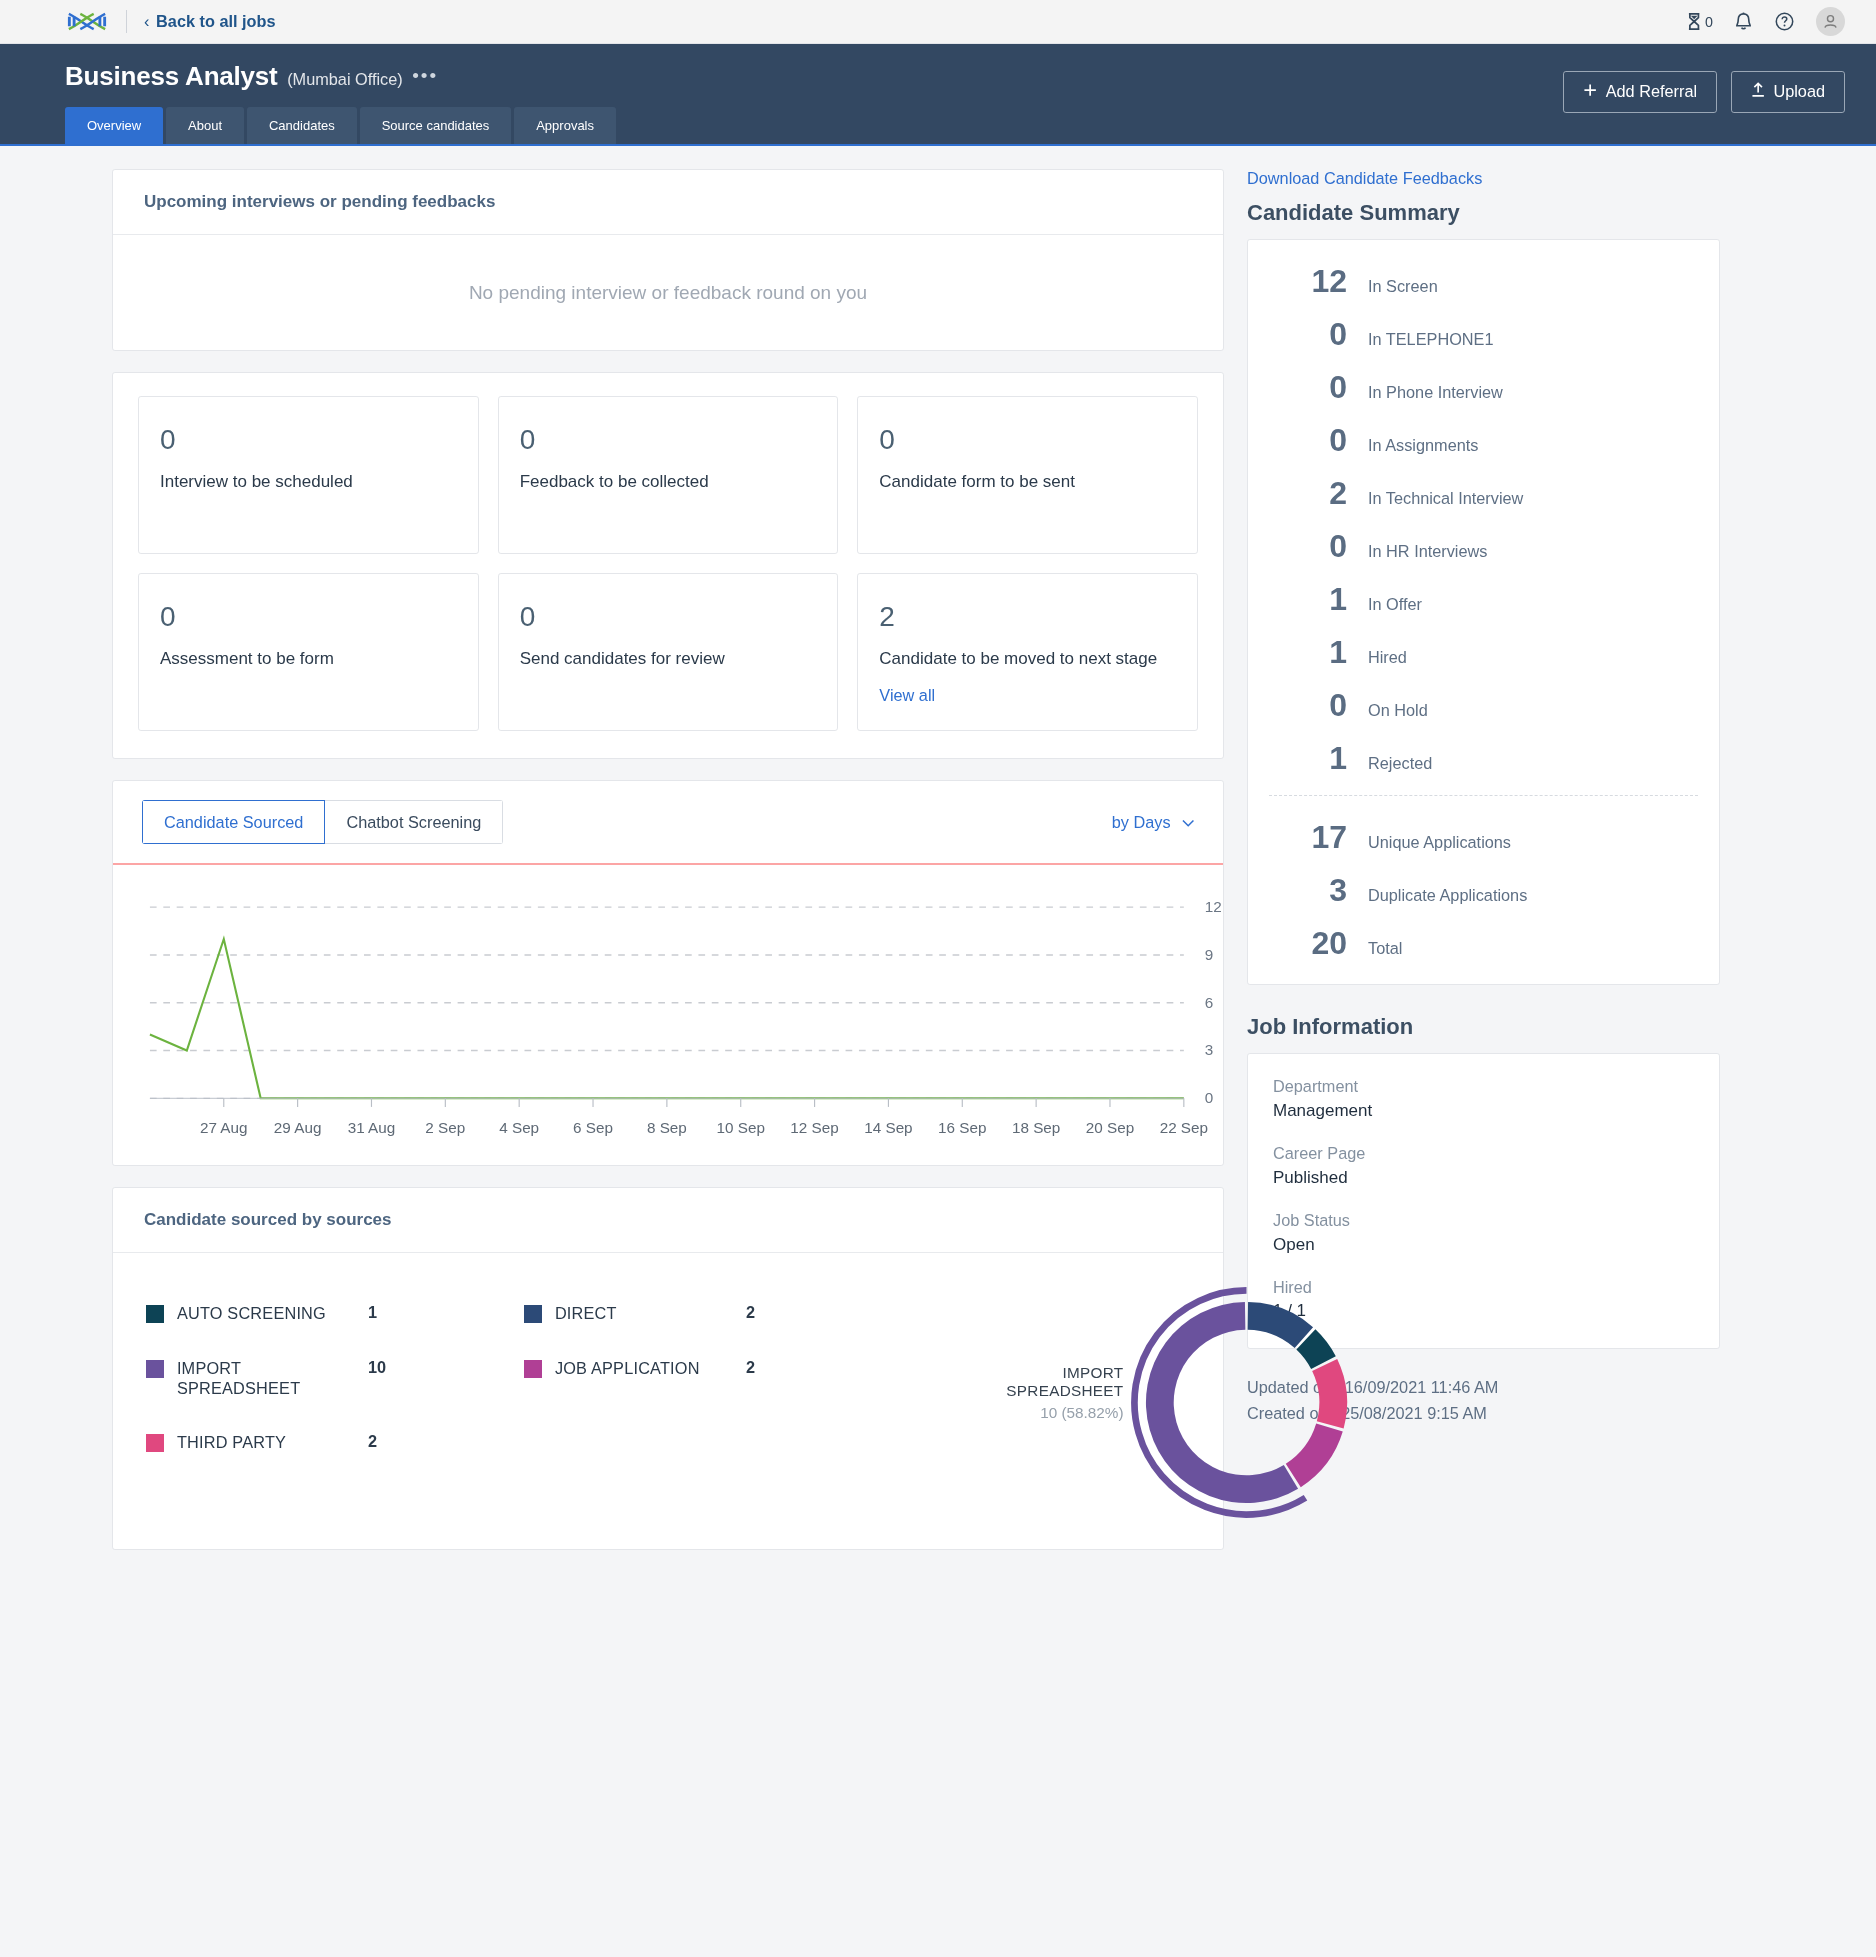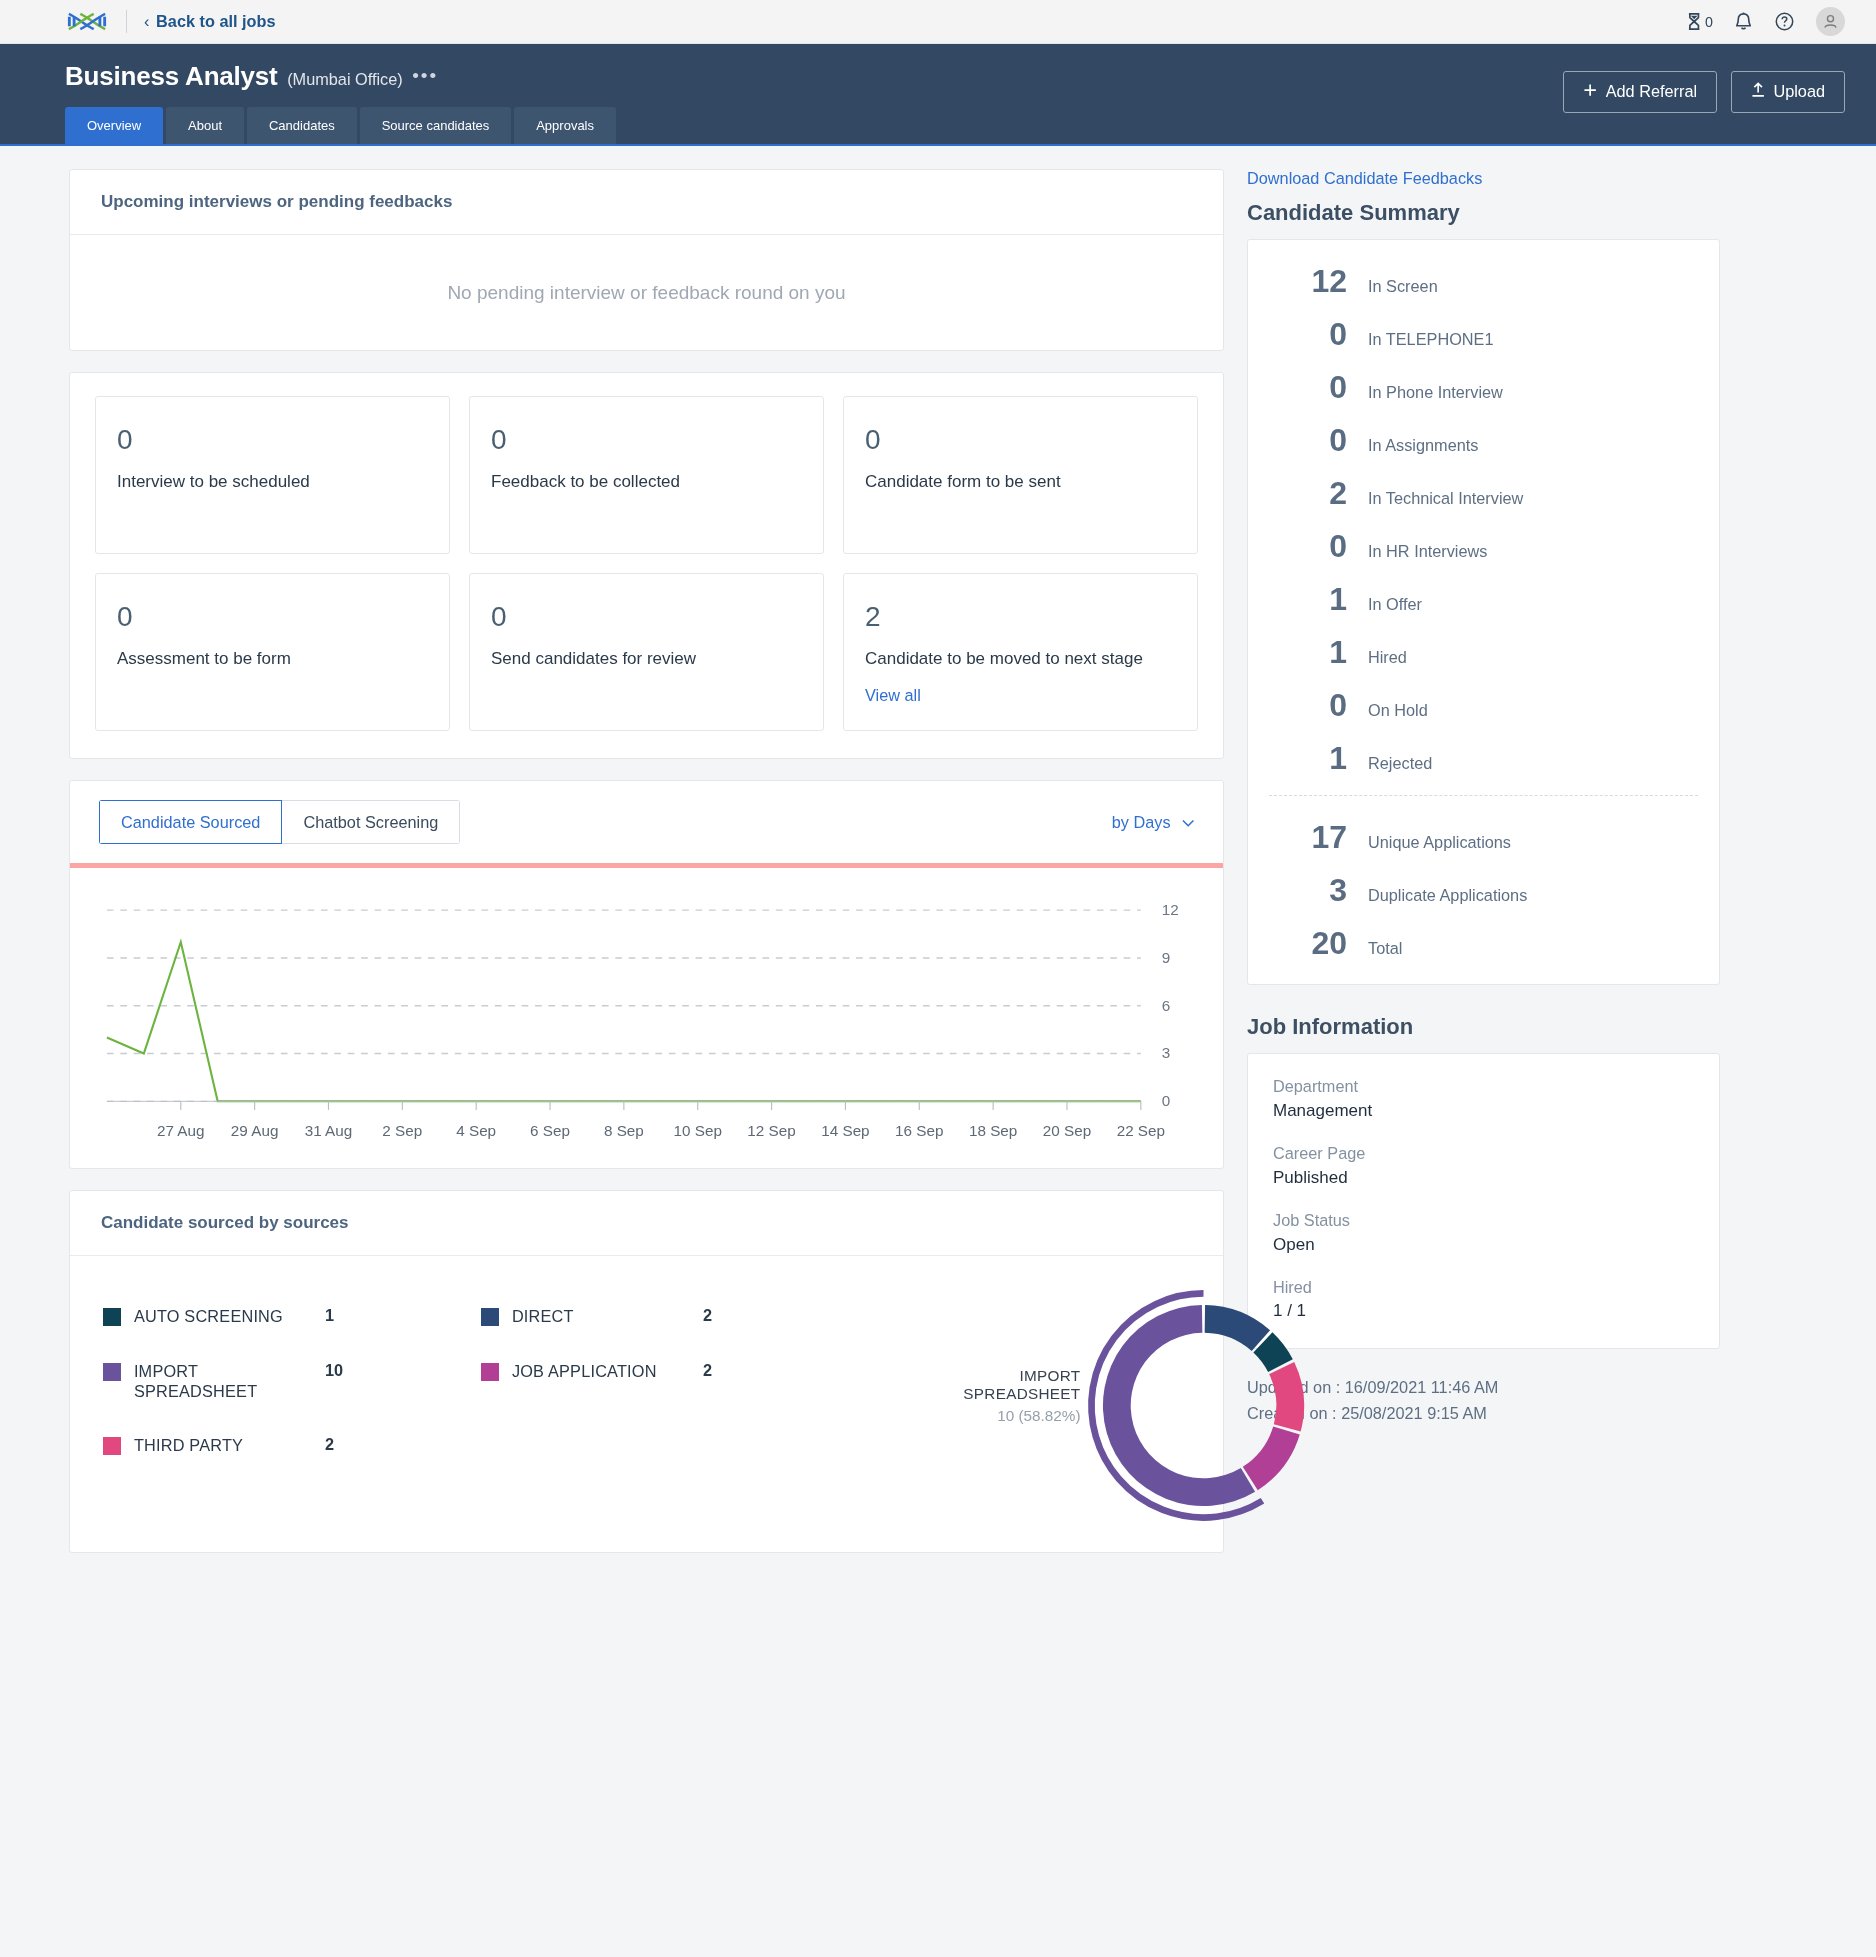"Upcoming interviews or pending feedbacks" .main-col { padding: 23px 0 0 69px -> 23px 0 0 112px }
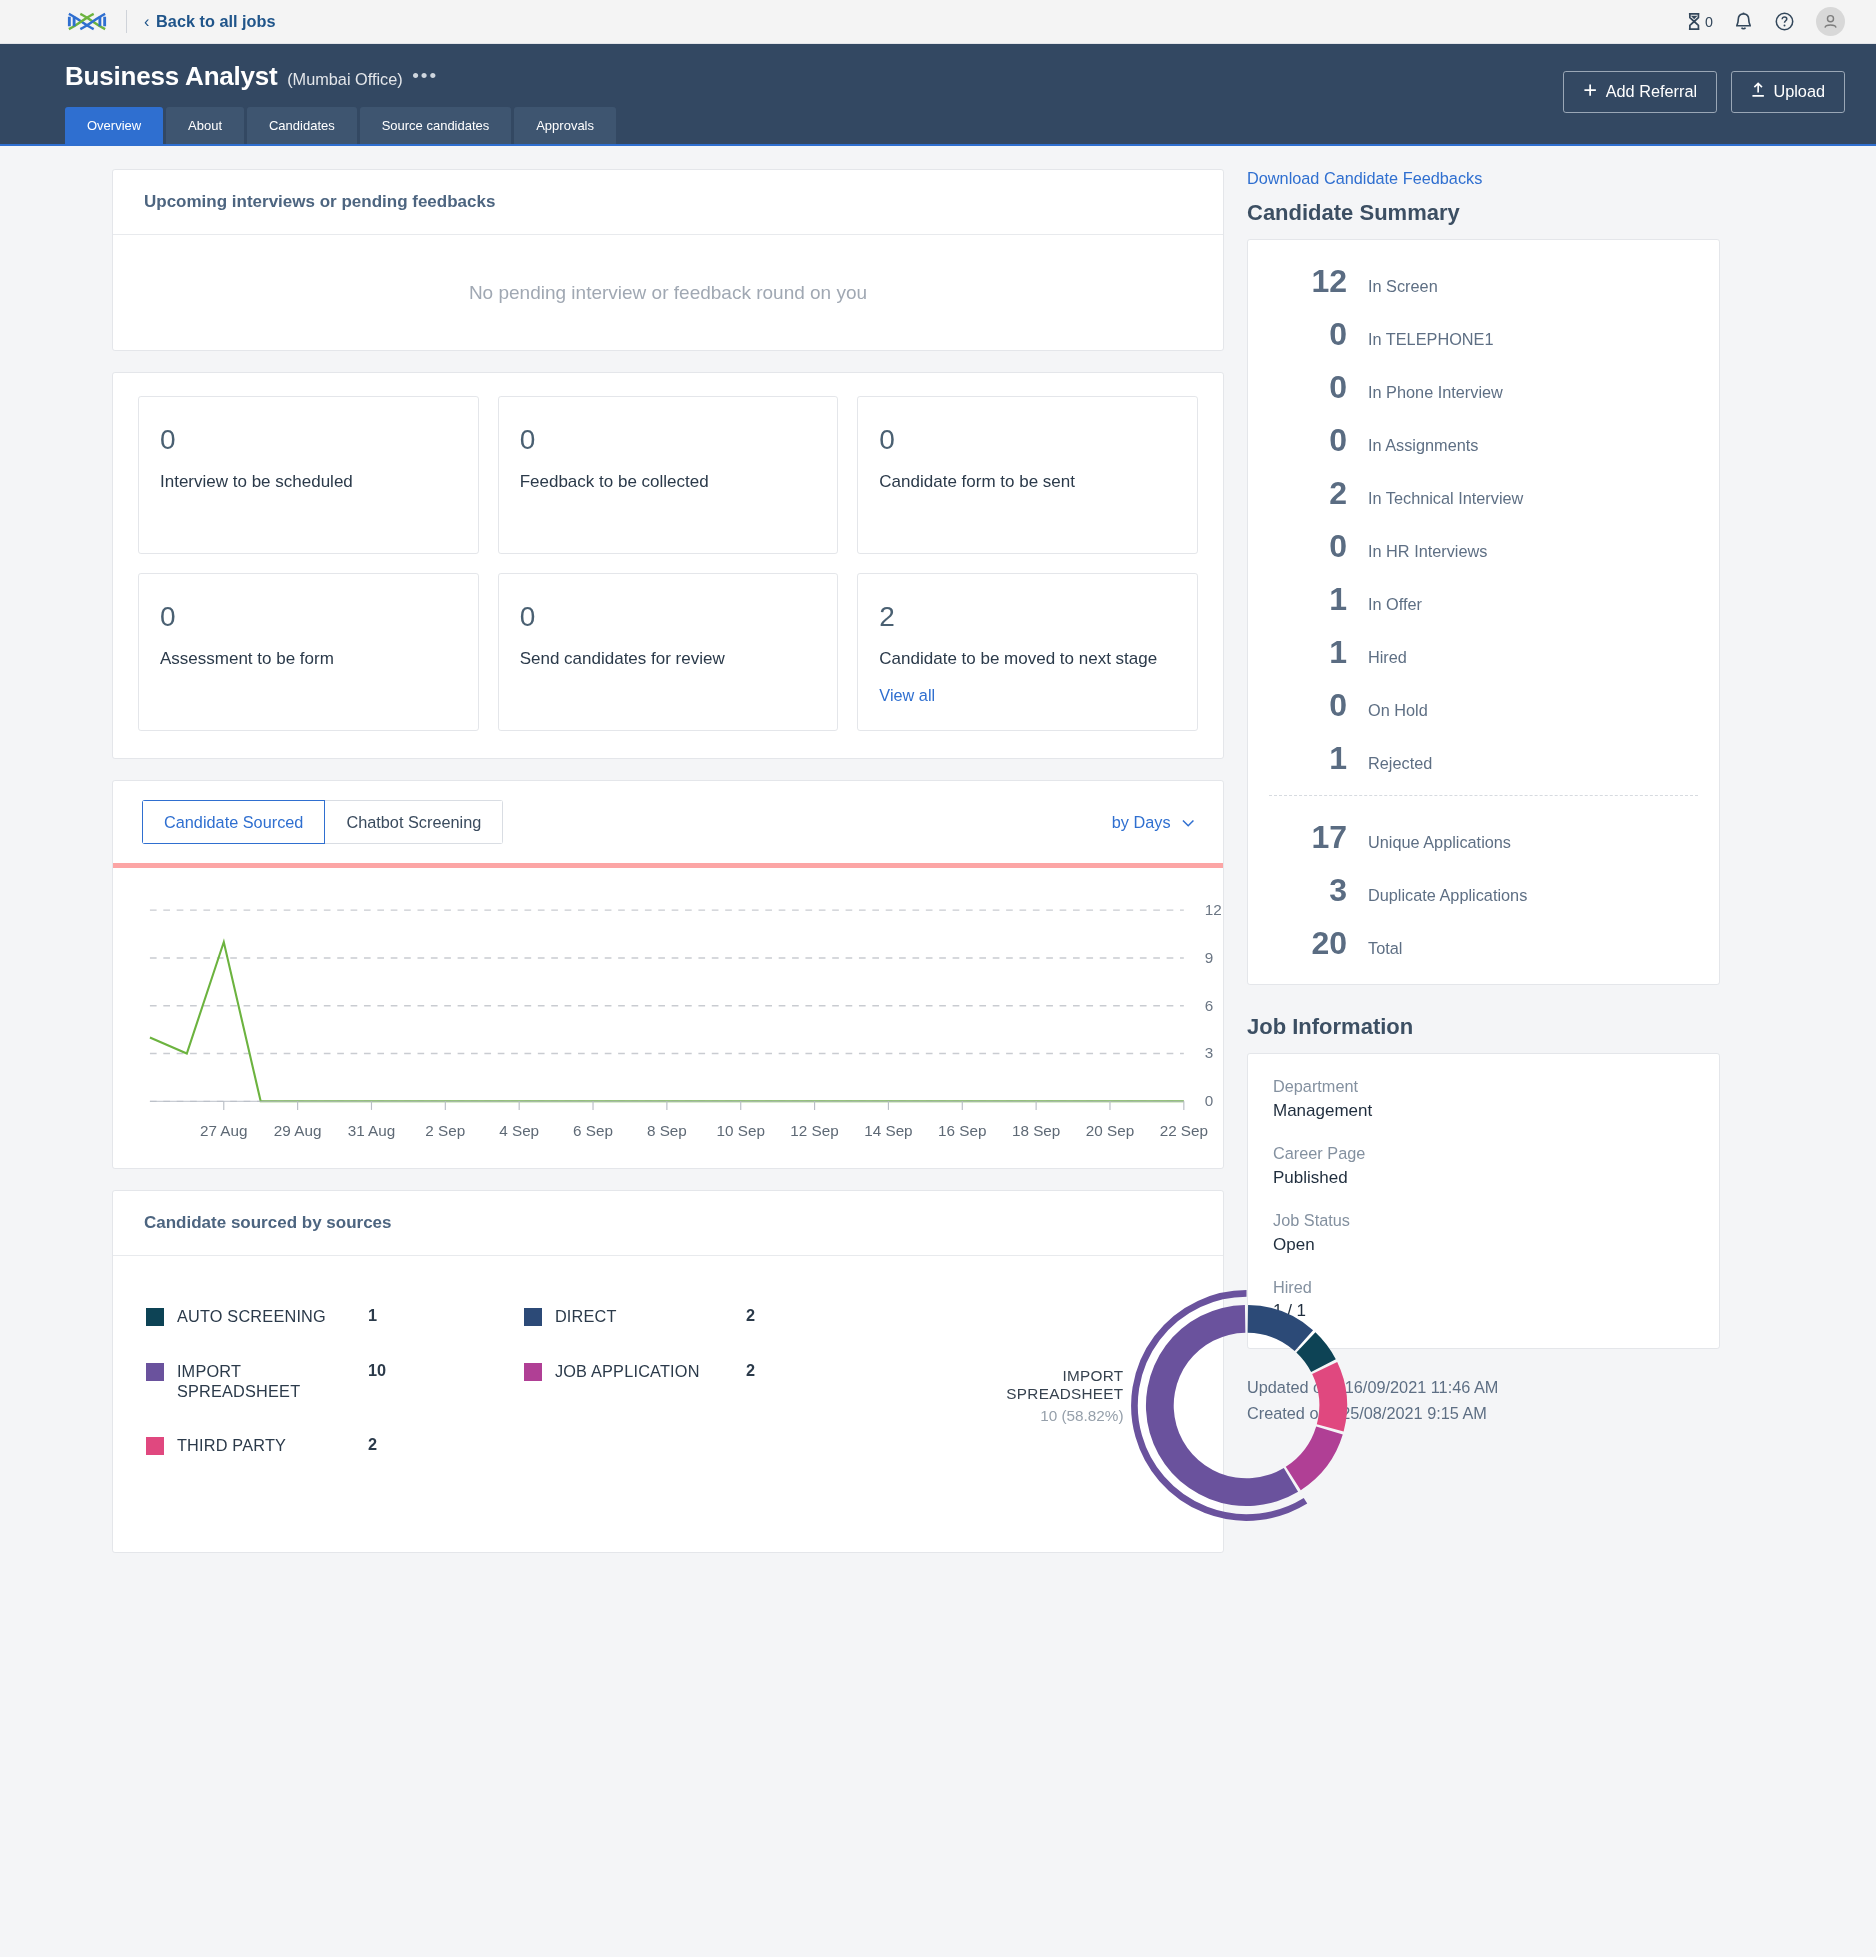"Candidate Sourced" .chart-head { border-bottom: 5px solid #fca5a5 -> 2px solid #fca5a5 }
